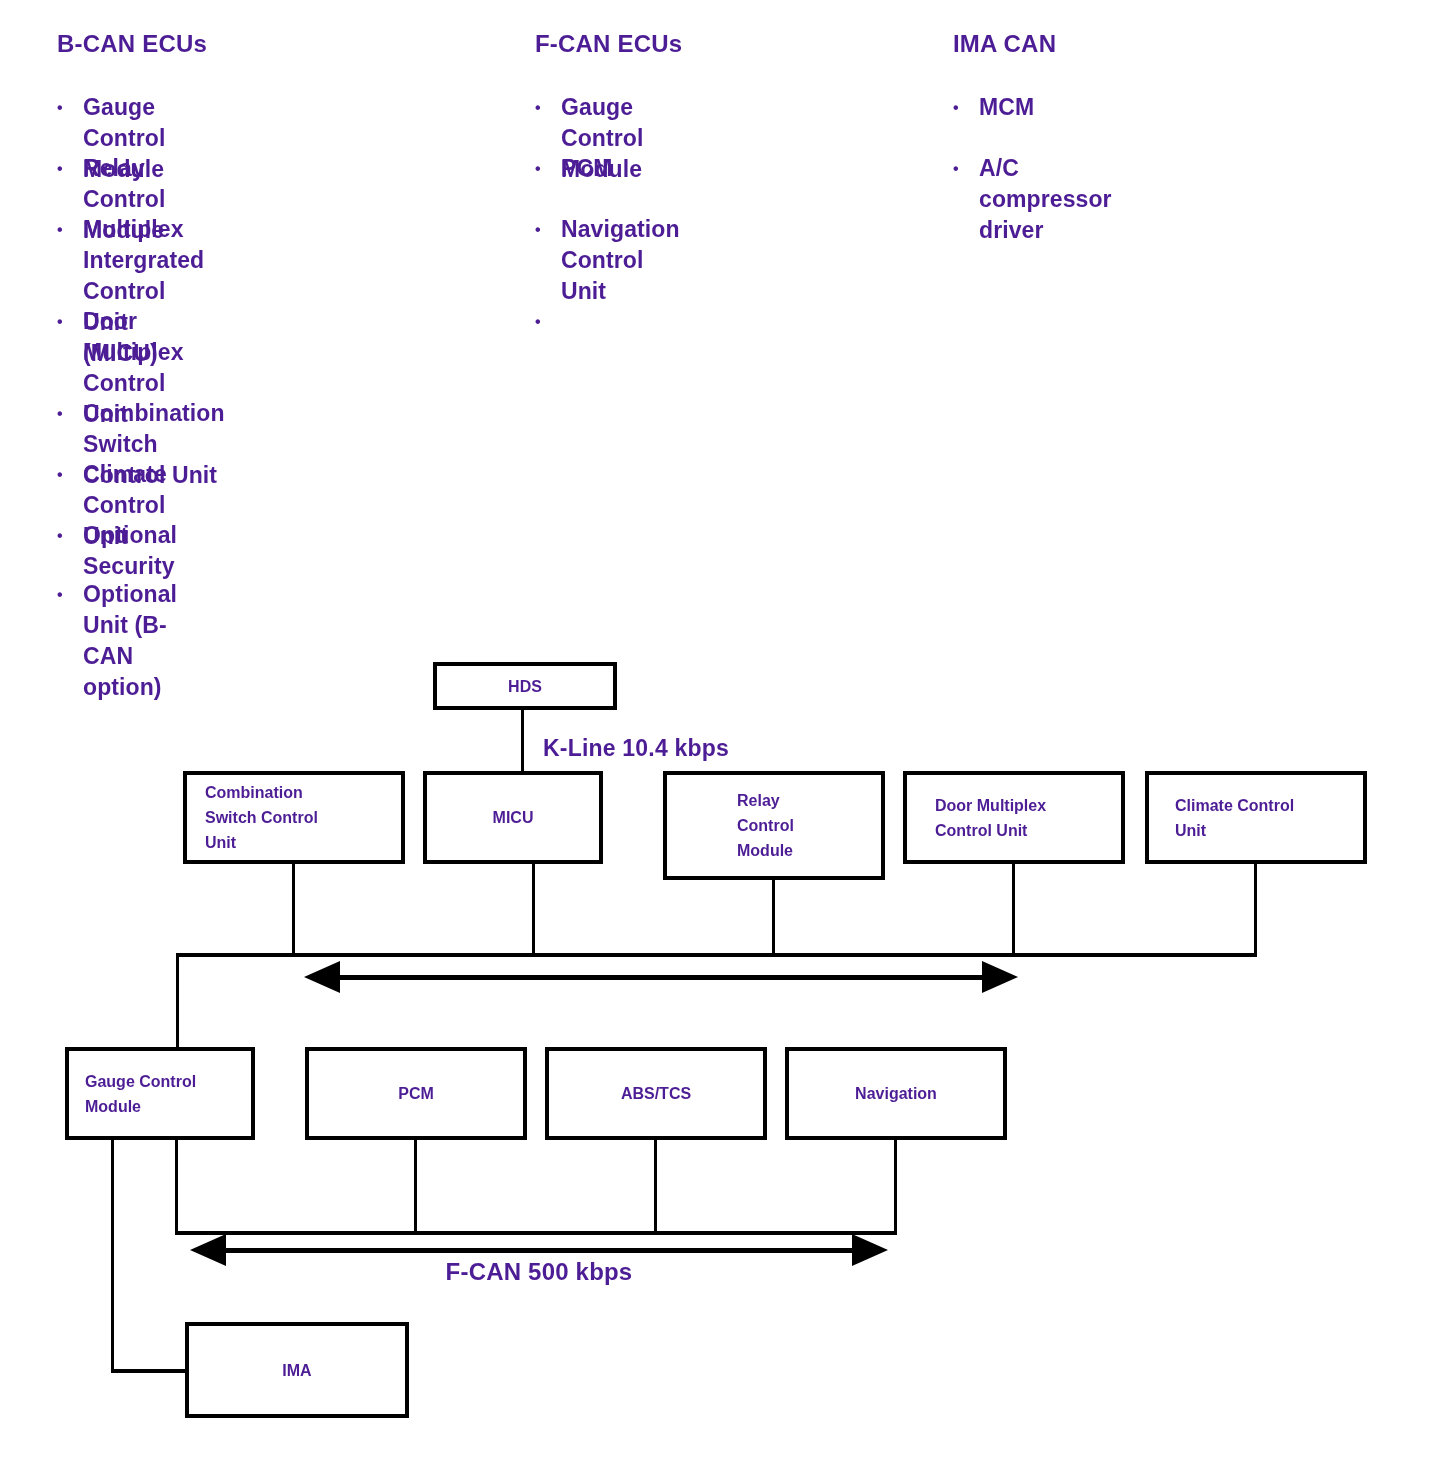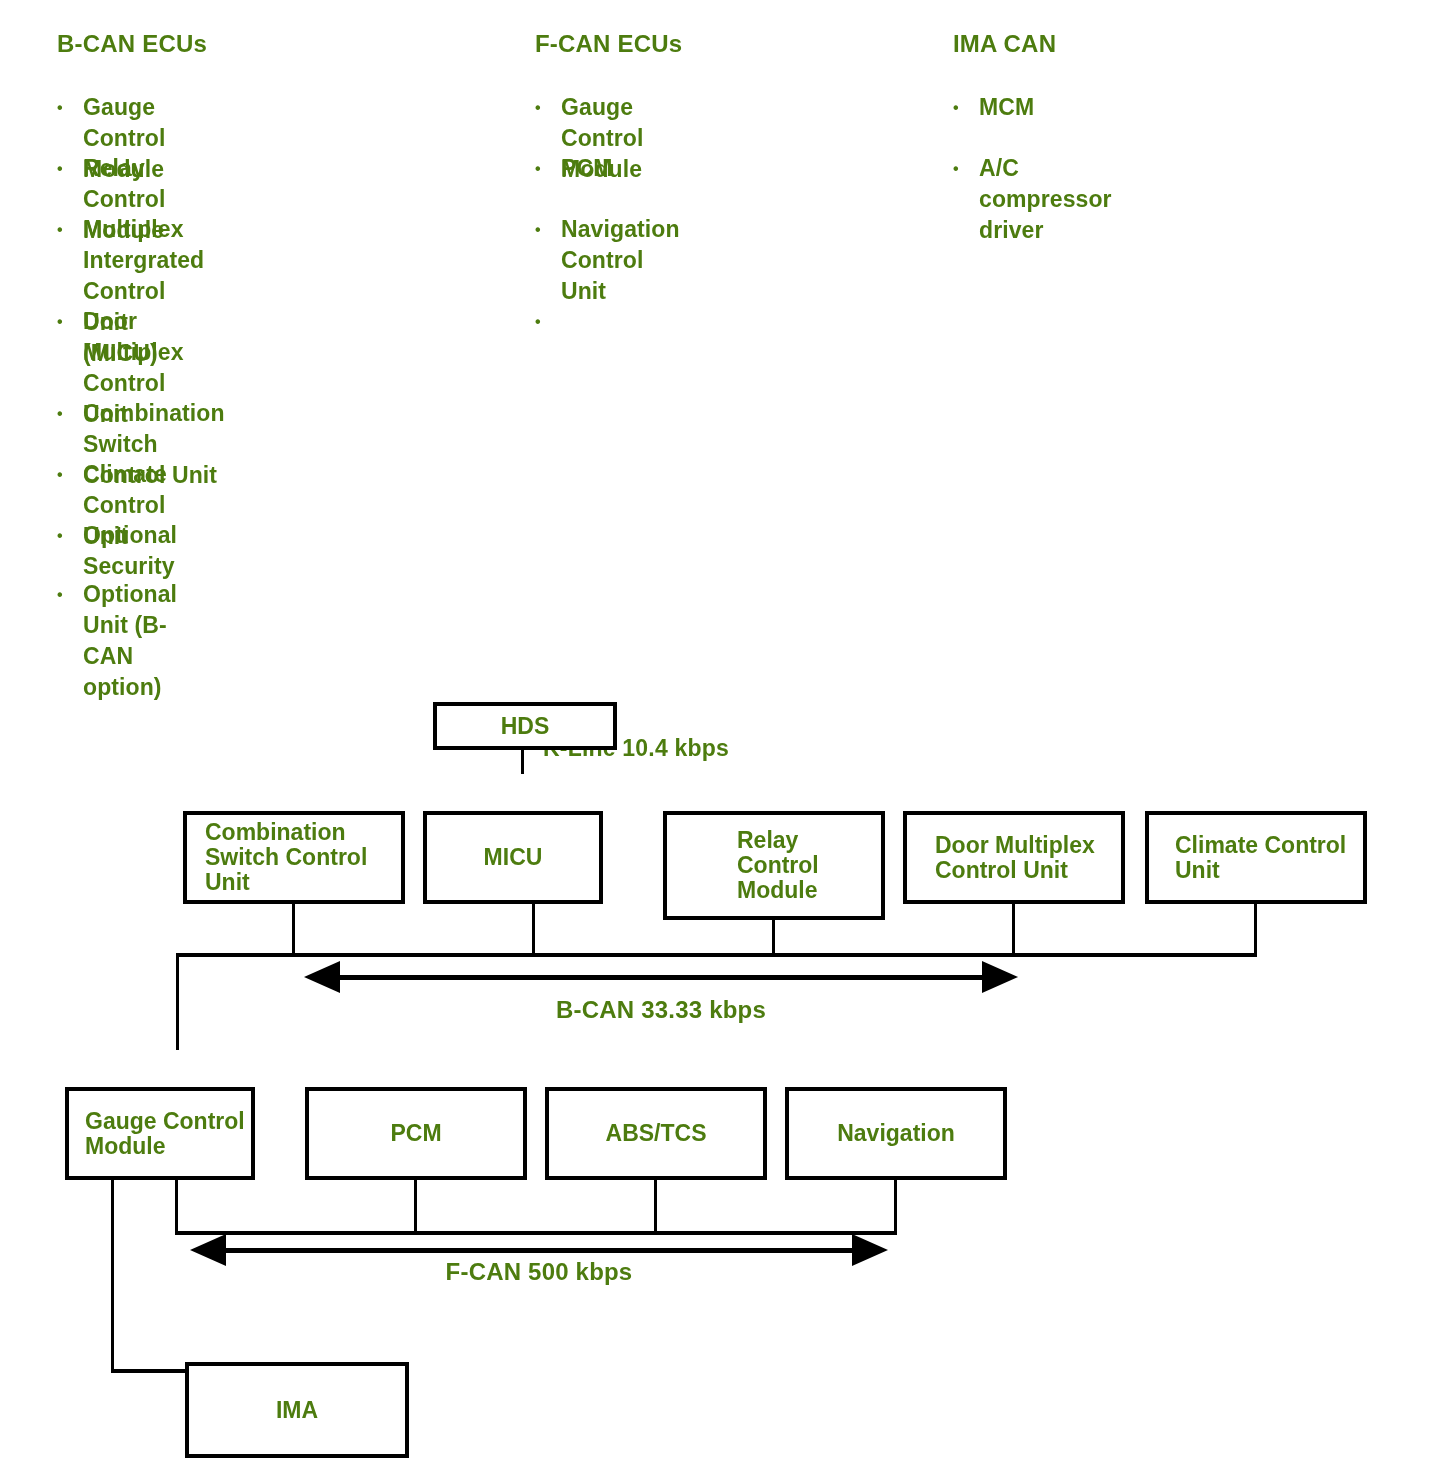"B-CAN ECUs" #page { color: #4d7c0f -> #4c1d95 }
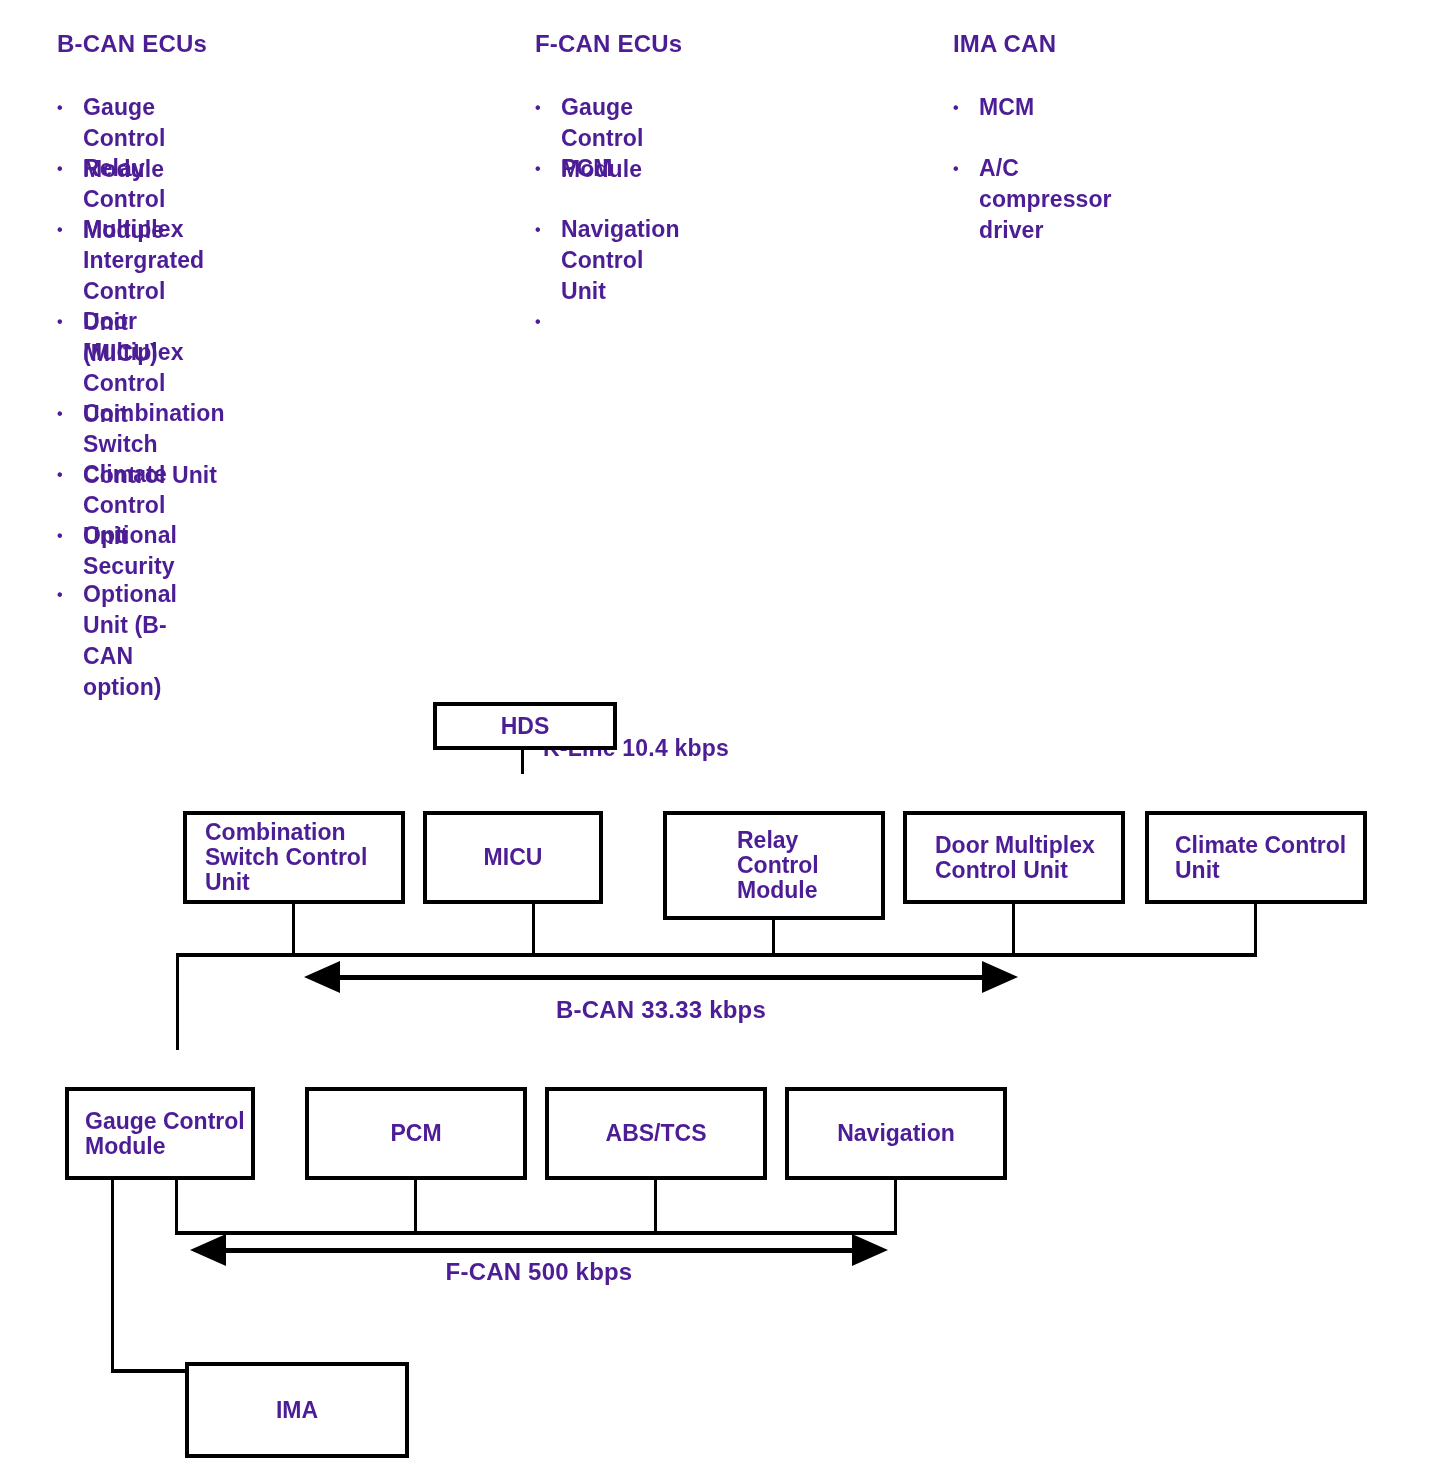"HDS" .bx { font-size: 23px -> 16px; margin-top: 40px -> none }
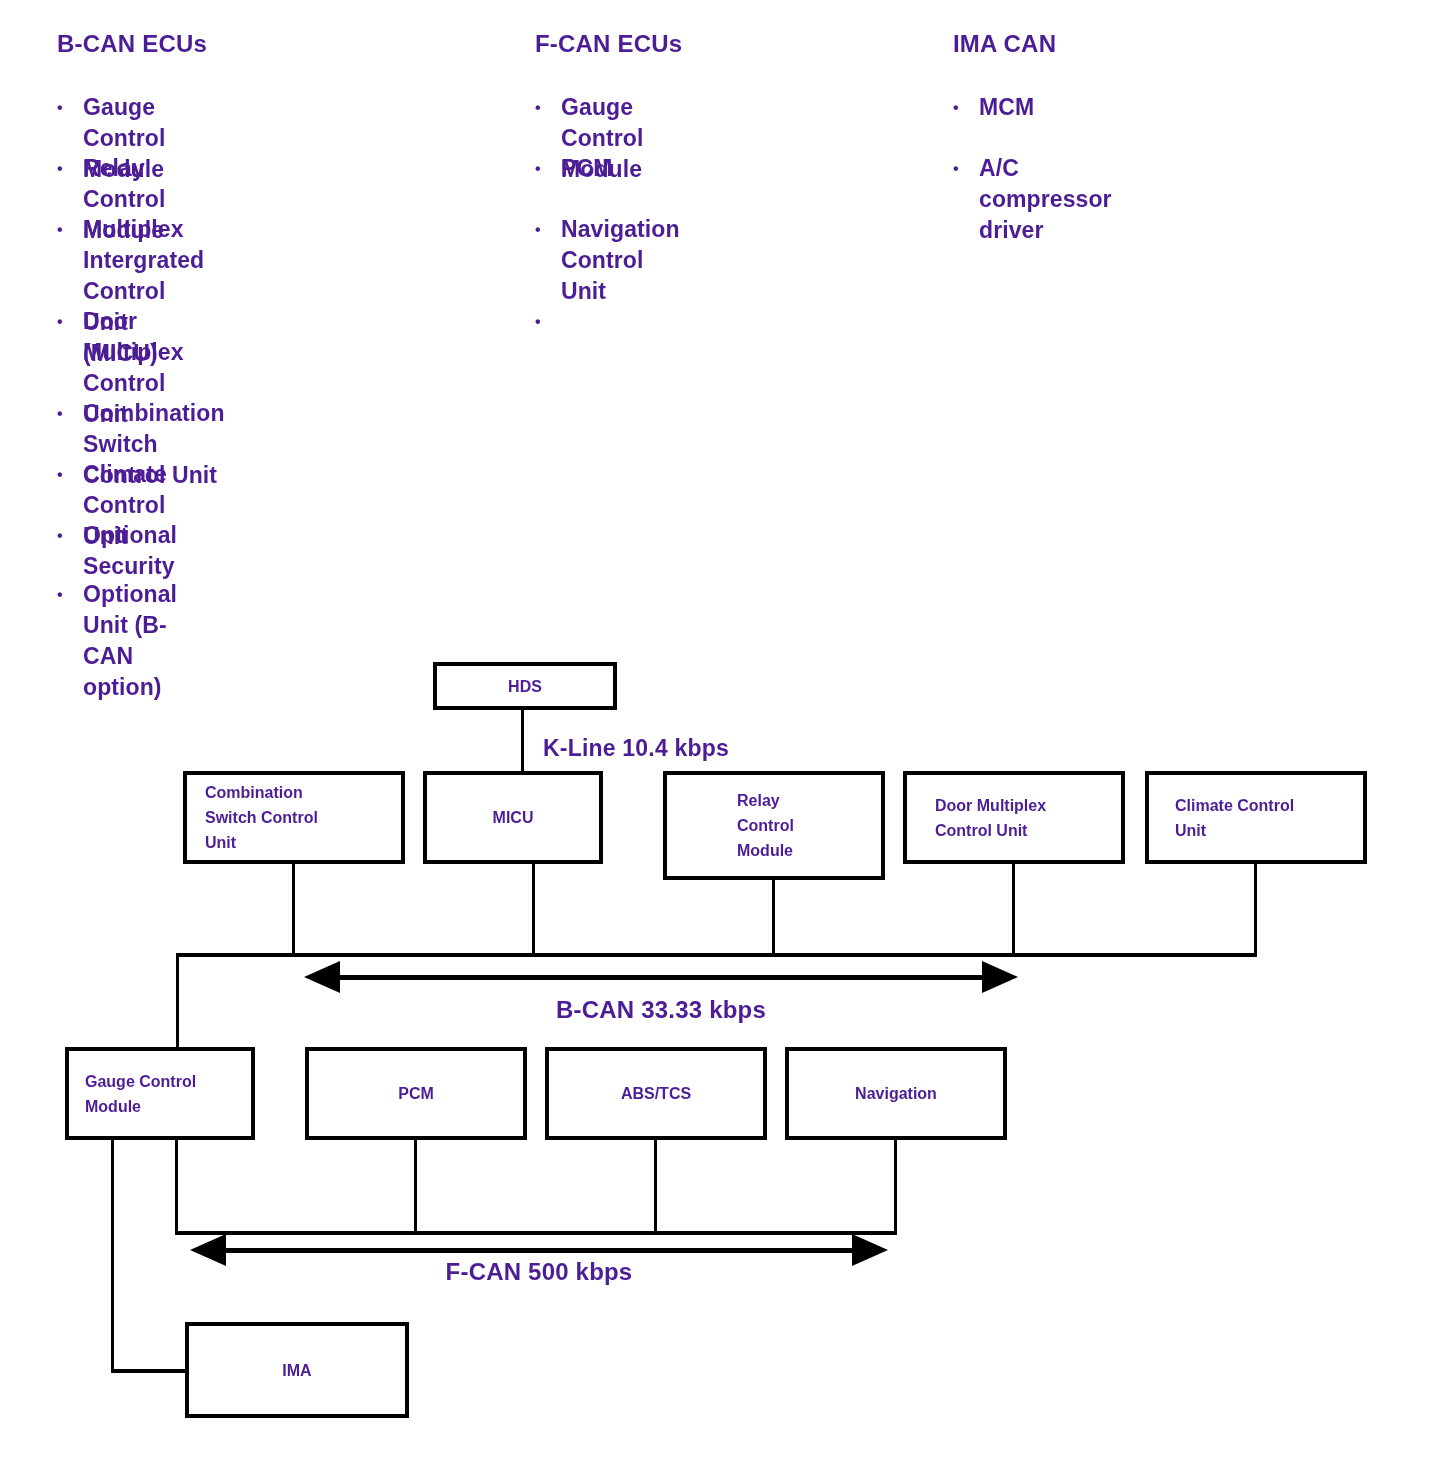"B-CAN 33.33 kbps" div.buslabel { html: <div>B-CAN 33.33 kbps</div> -> none }
